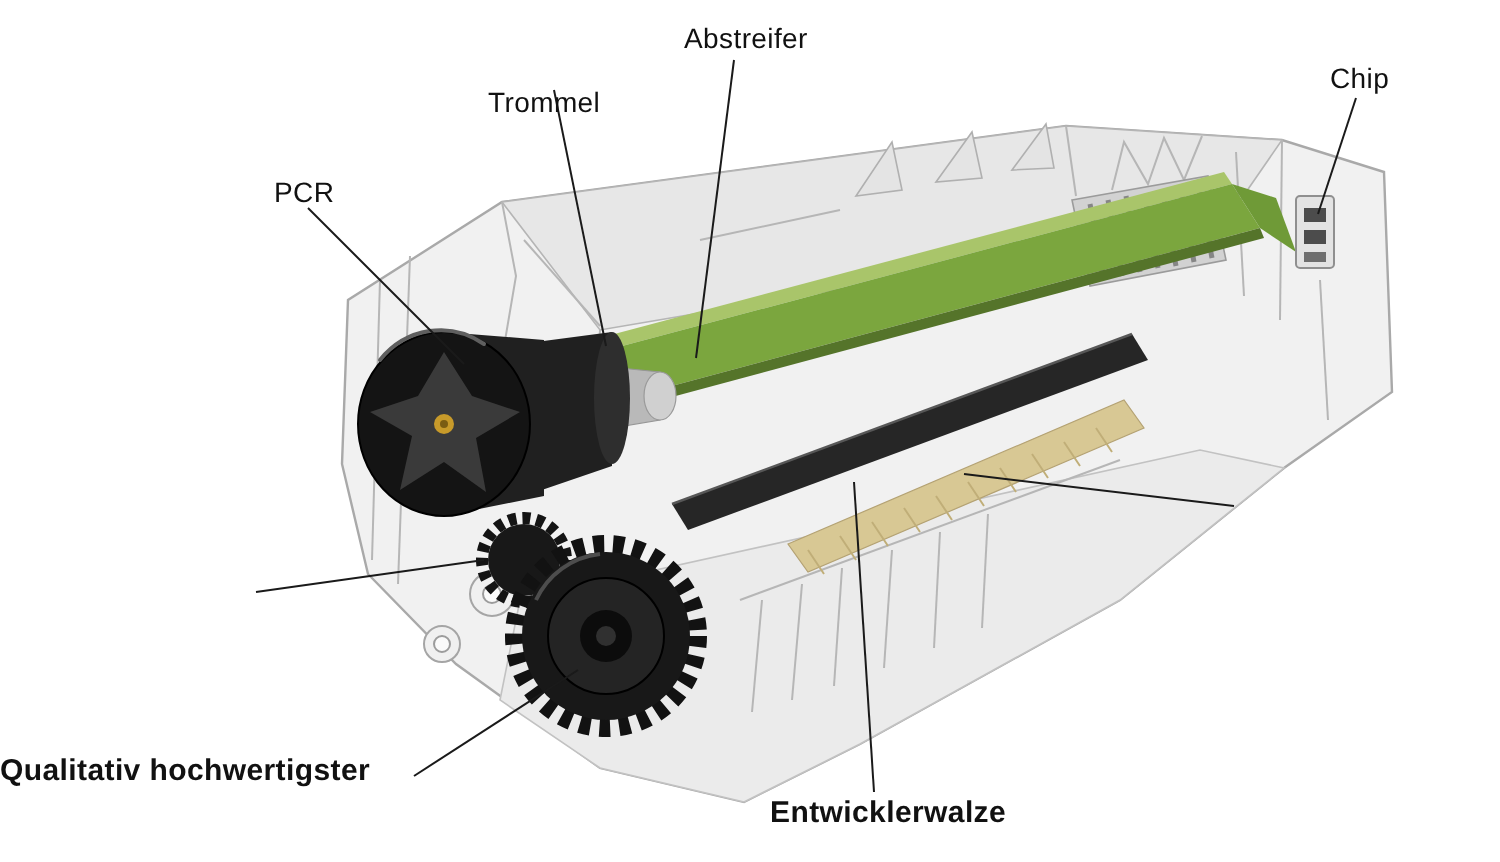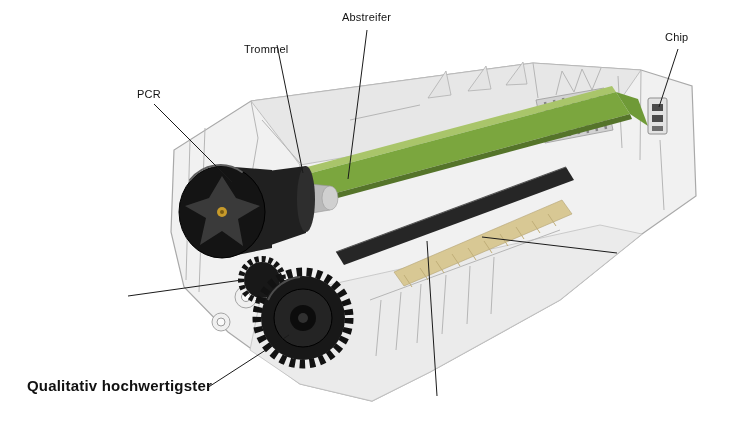"Abstreifer" .lbl { font-size: 11px -> 14px }
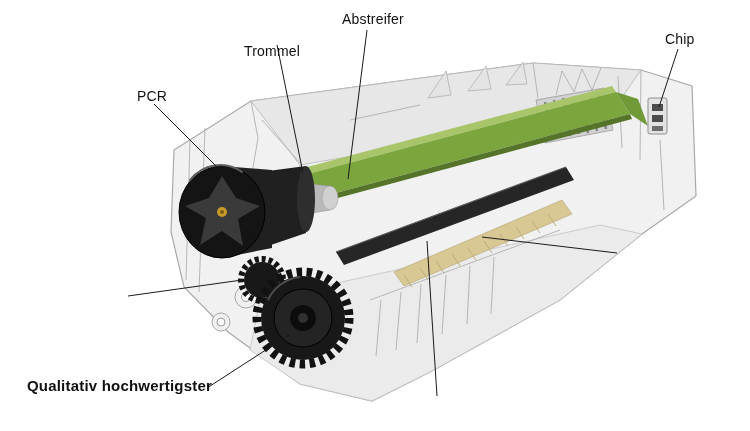"Qualitativ hochwertigster" .toner-block { text-align: right -> left }
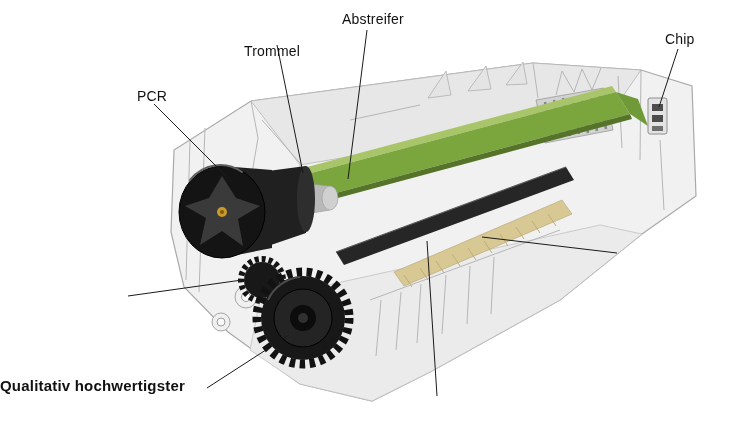"Entwicklerwalze" div.lbl { html: none -> <div>Entwicklerwalze</div> }
